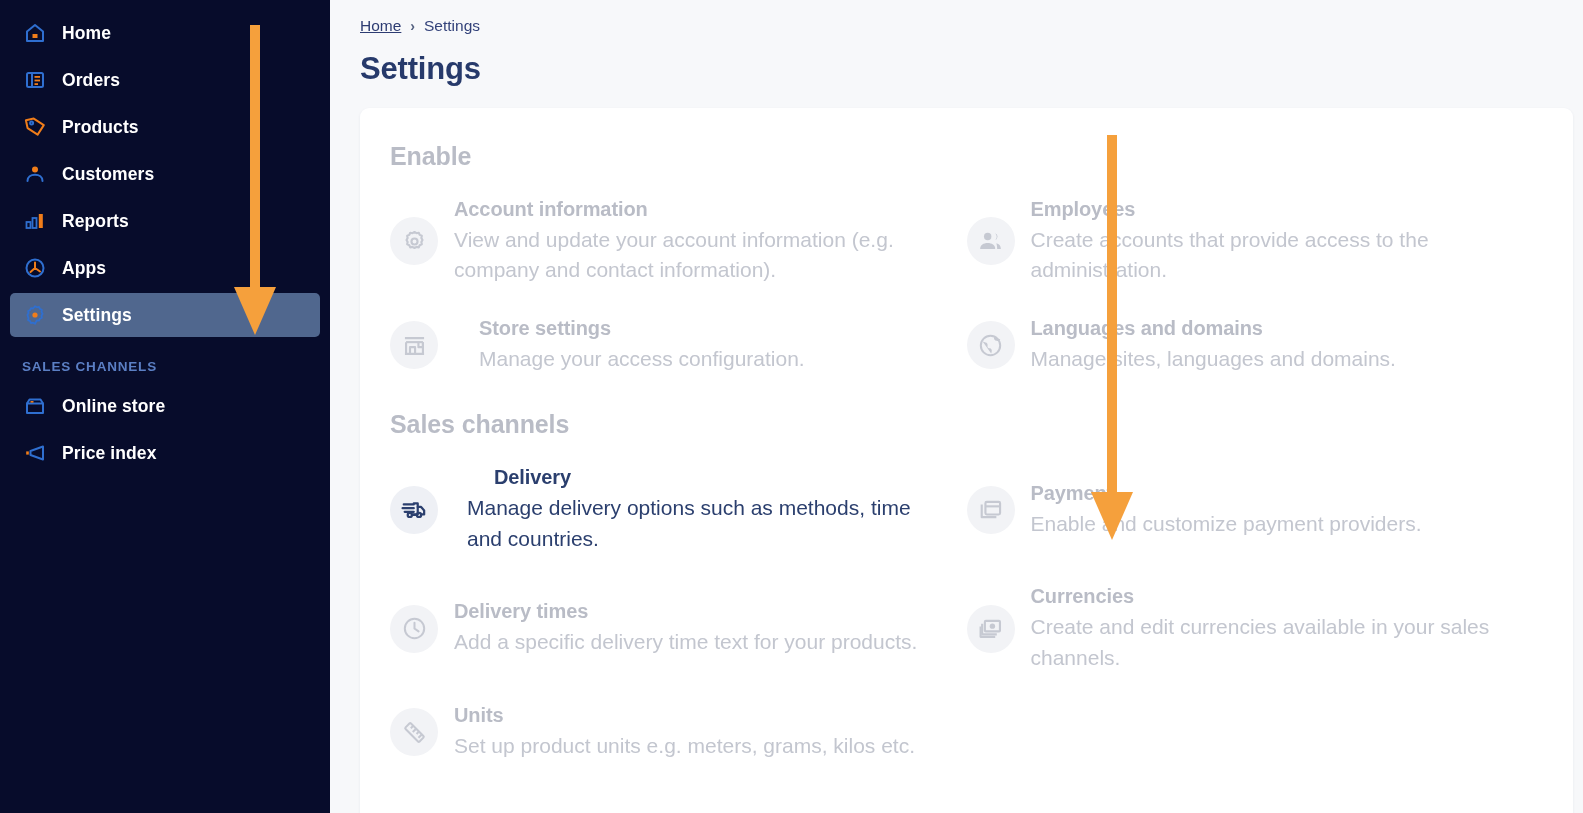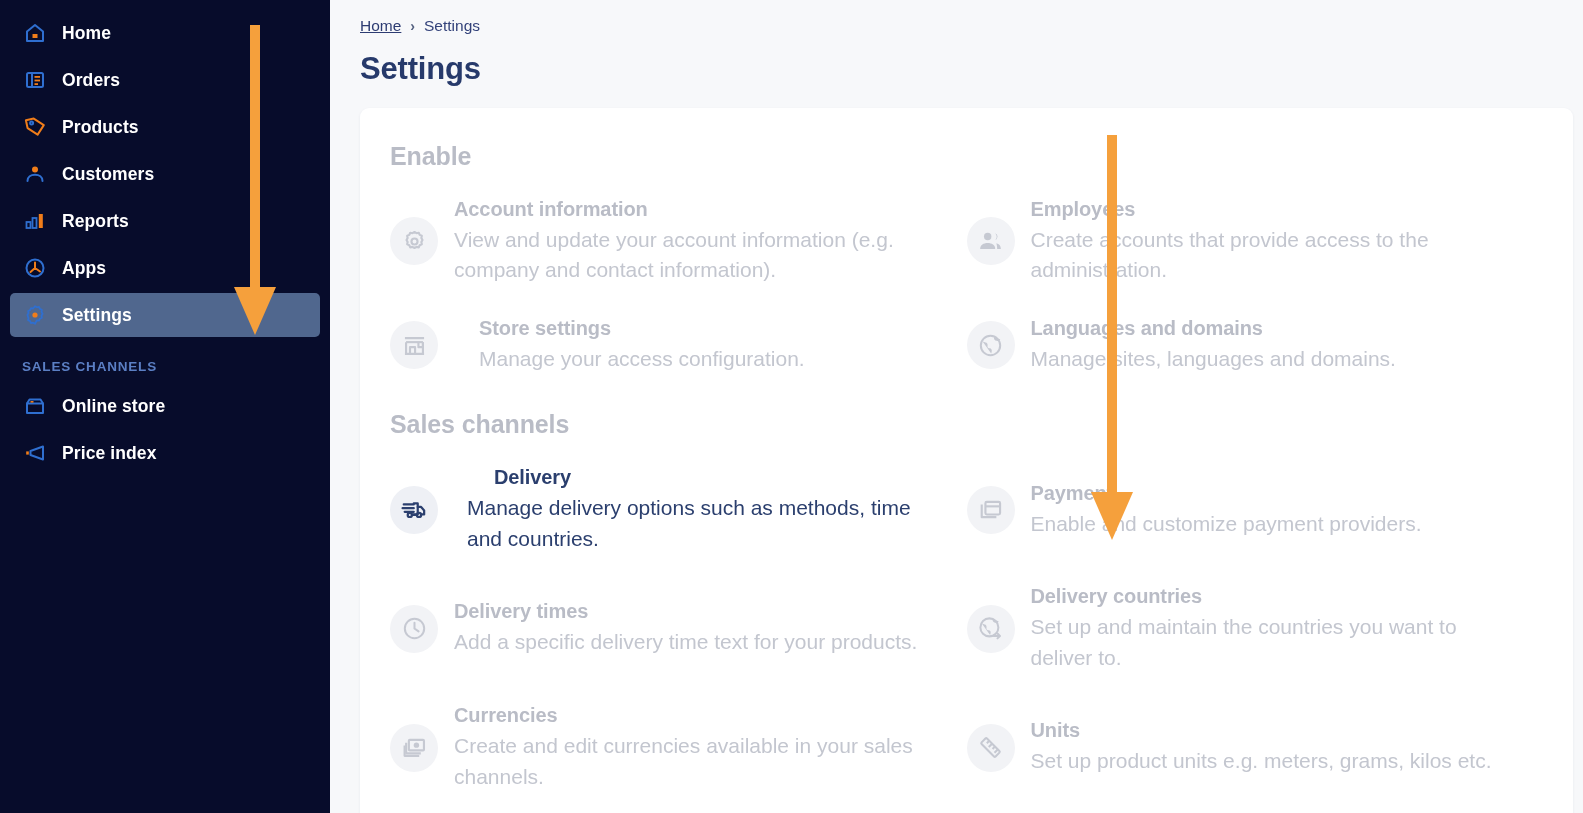"Delivery countries" div.cell { html: <div> <span> <svg> <circle></circle> <path></path> <path></path> <path></path> </svg> </span> <span> <span>Delivery countries</span> <span>Set up and maintain the countries you want to deliver to.</span> </span> </div> -> none }
